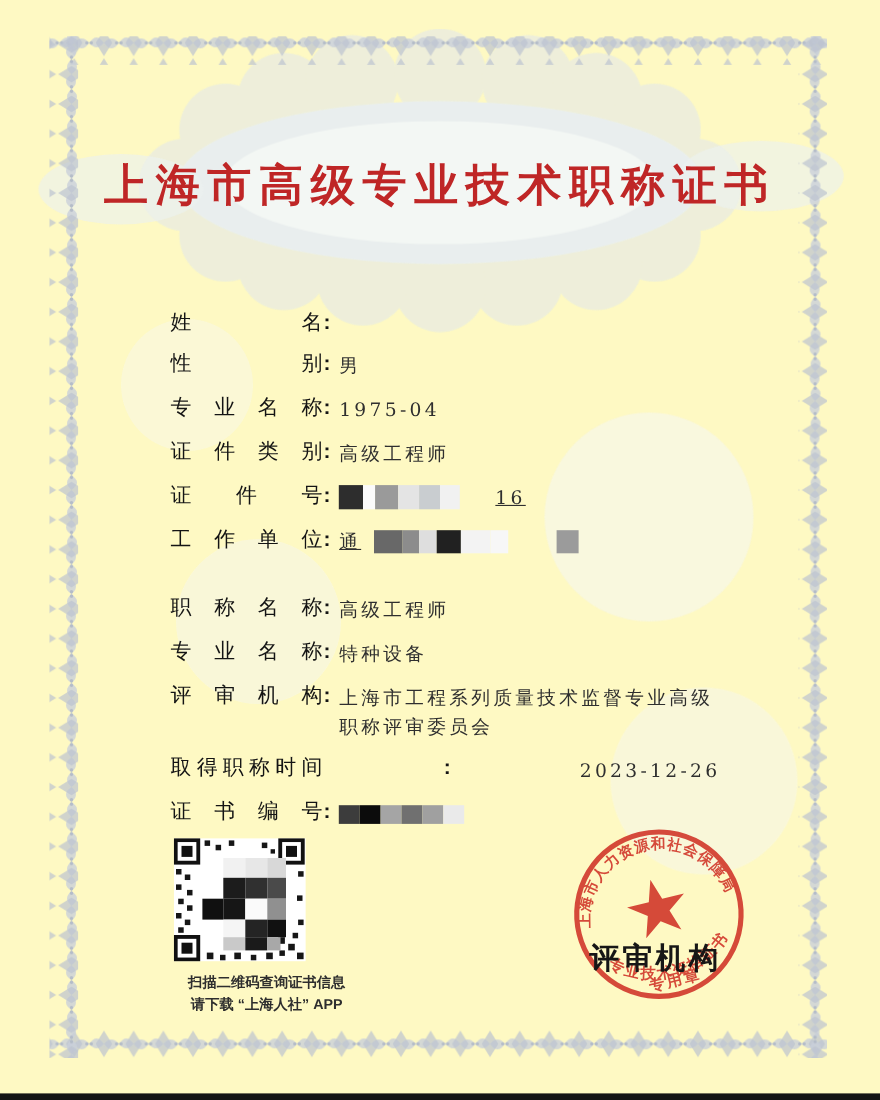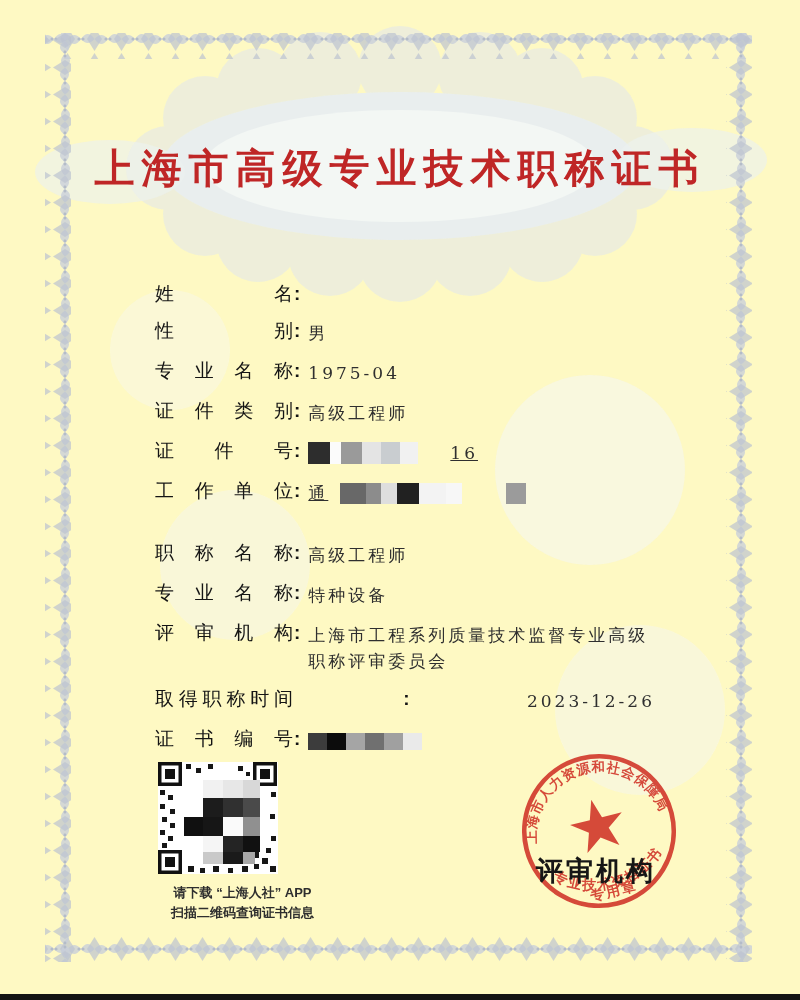"请下载 “上海人社” APP" div { order: before "扫描二维码查询证书信息" -> after "扫描二维码查询证书信息" }
